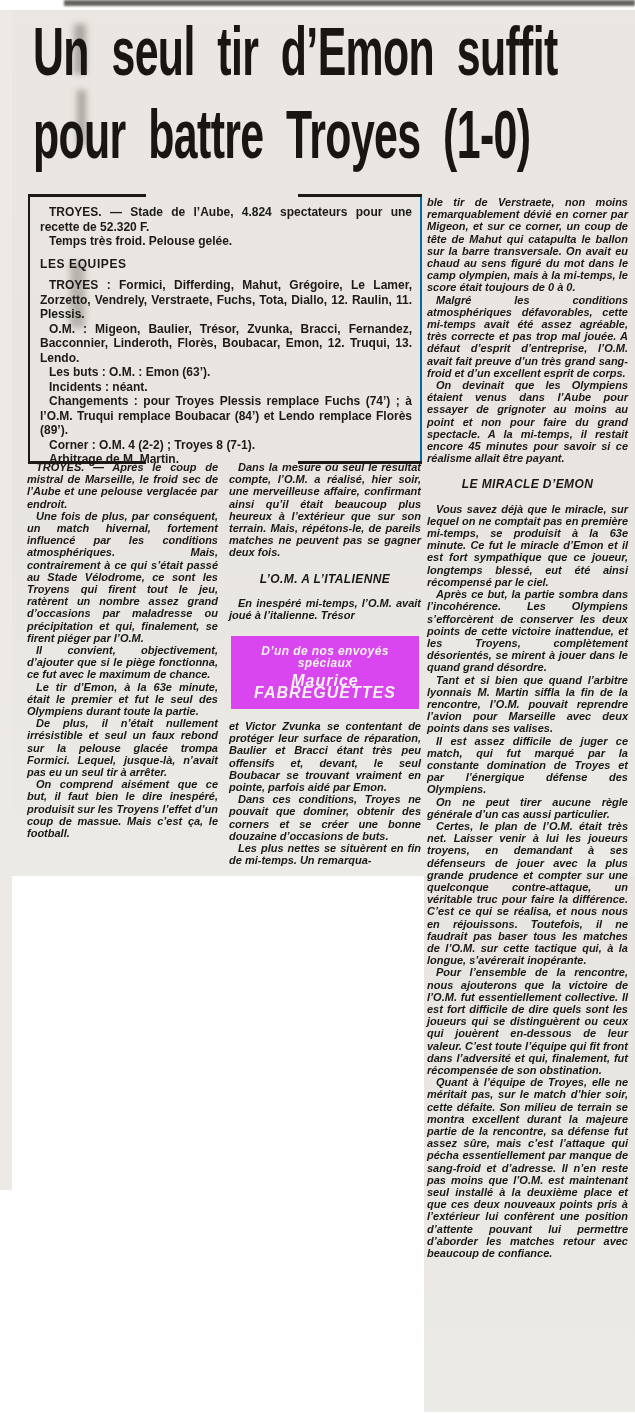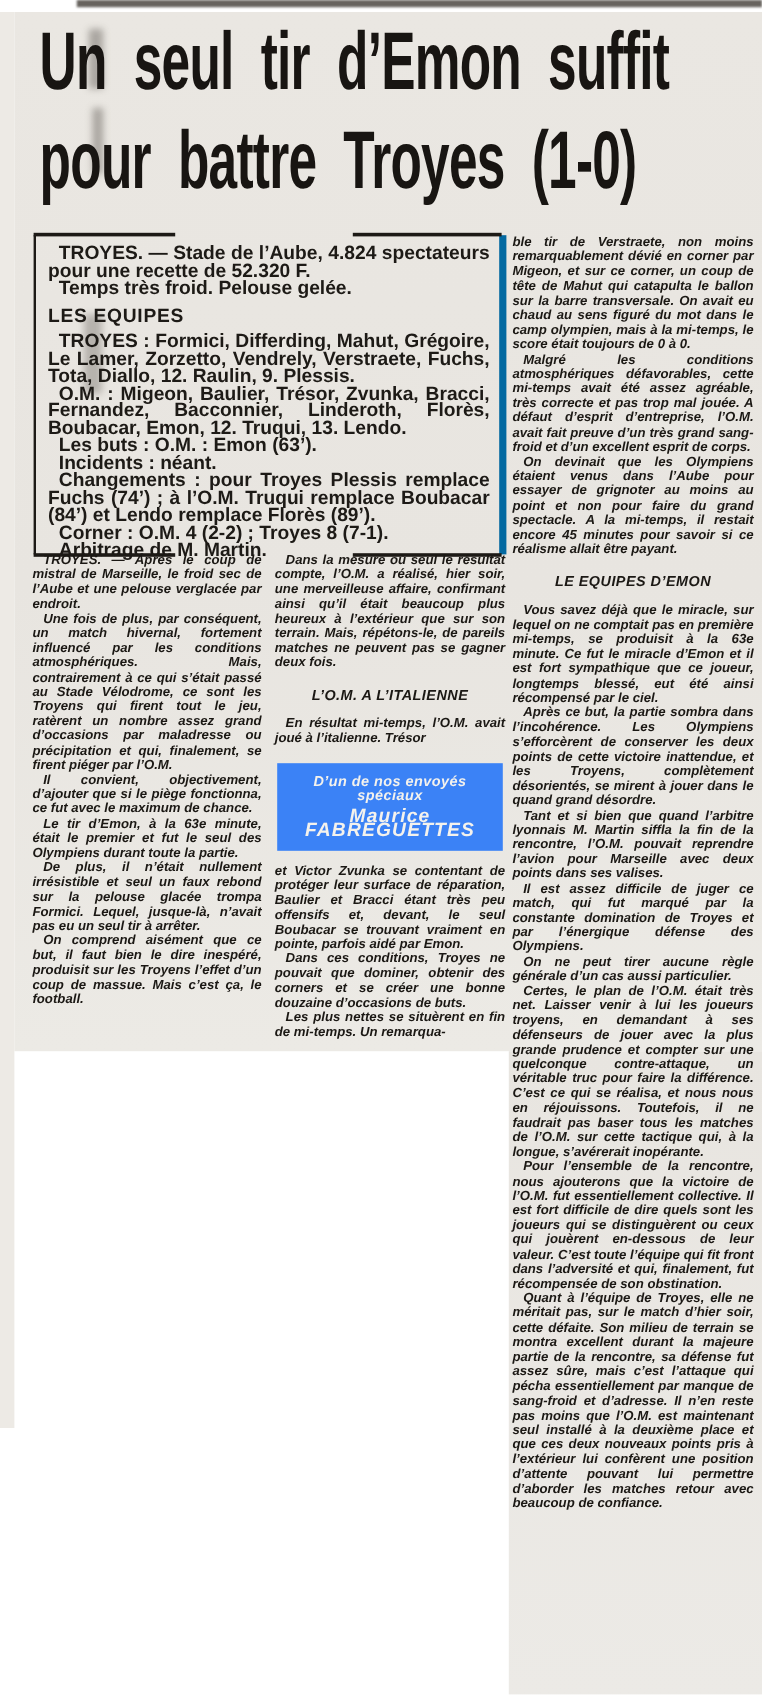"TROYES. — Stade de l’Aube," .infobox { border-right: 6px solid #0369a1 -> 2px solid #0369a1; font-size: 16px -> 12px }
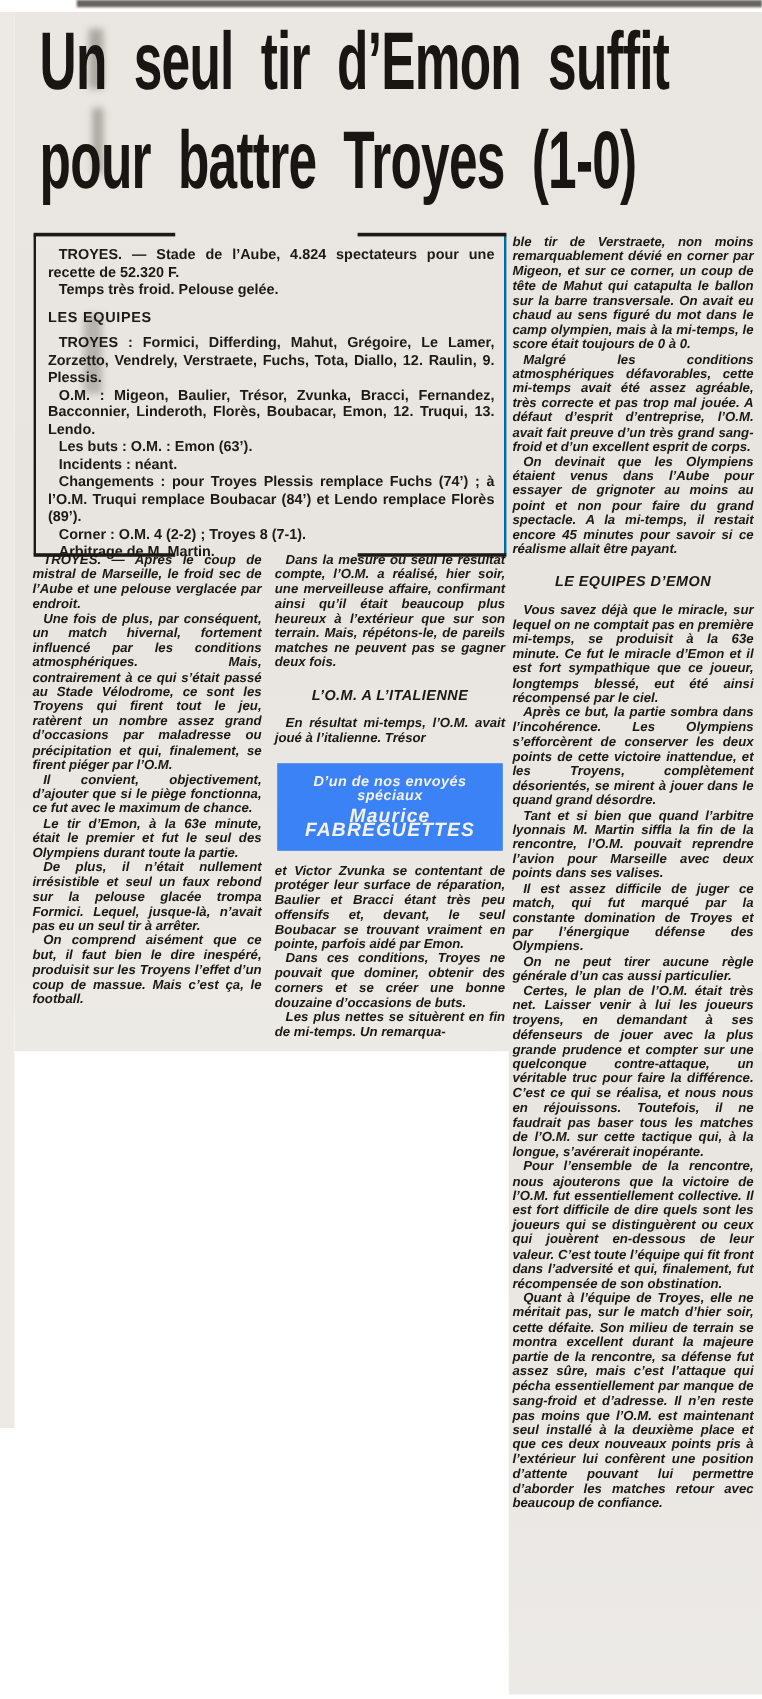"TROYES : Formici, Differding, Mahut," p.bx { text: 9 -> 11 }
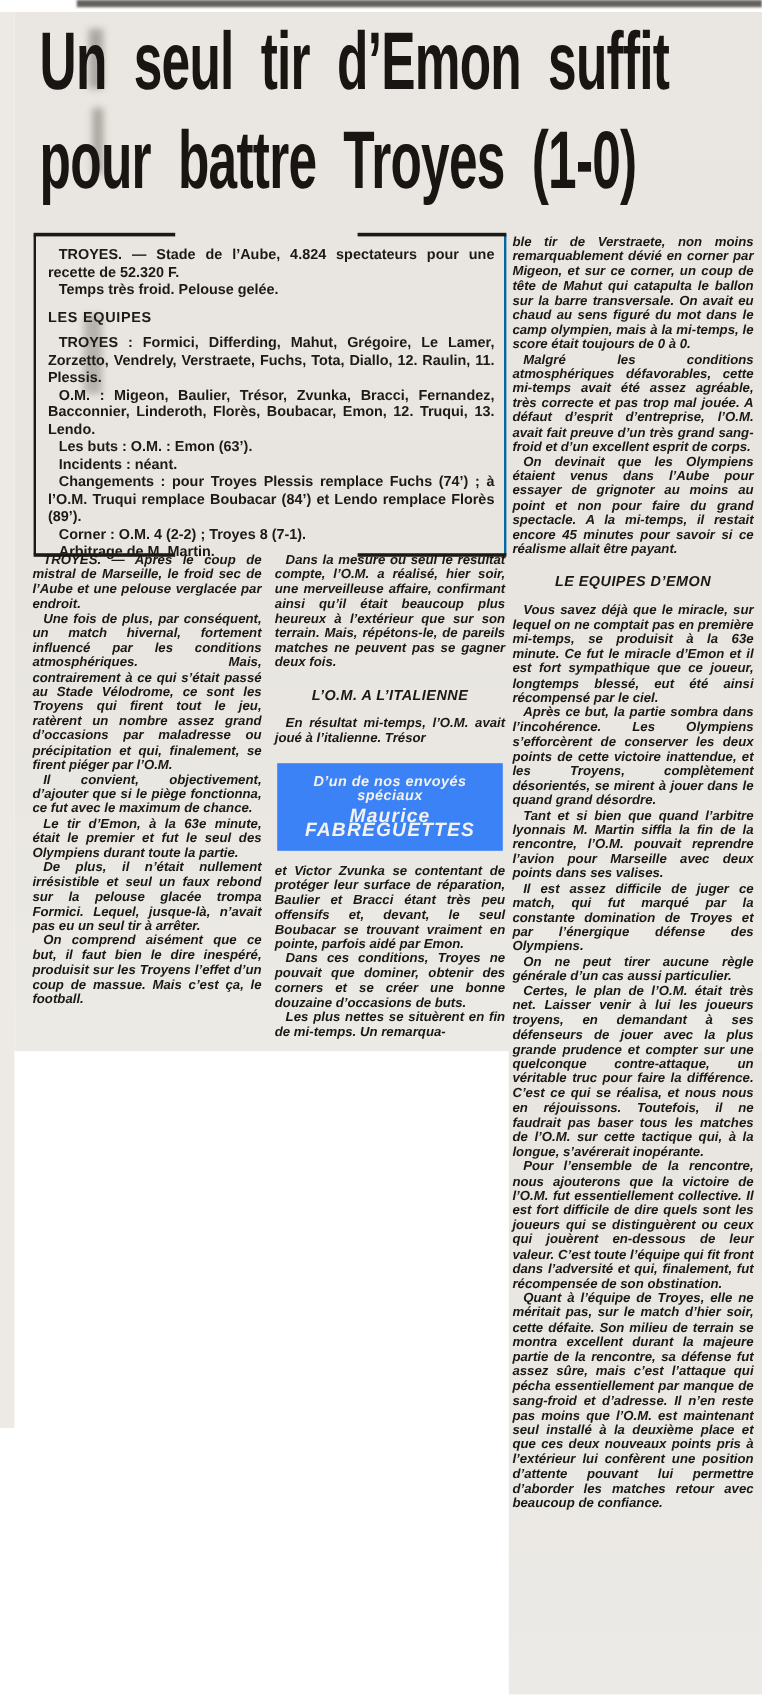"LE EQUIPES D’EMON" div.subhead { text: EQUIPES -> MIRACLE }
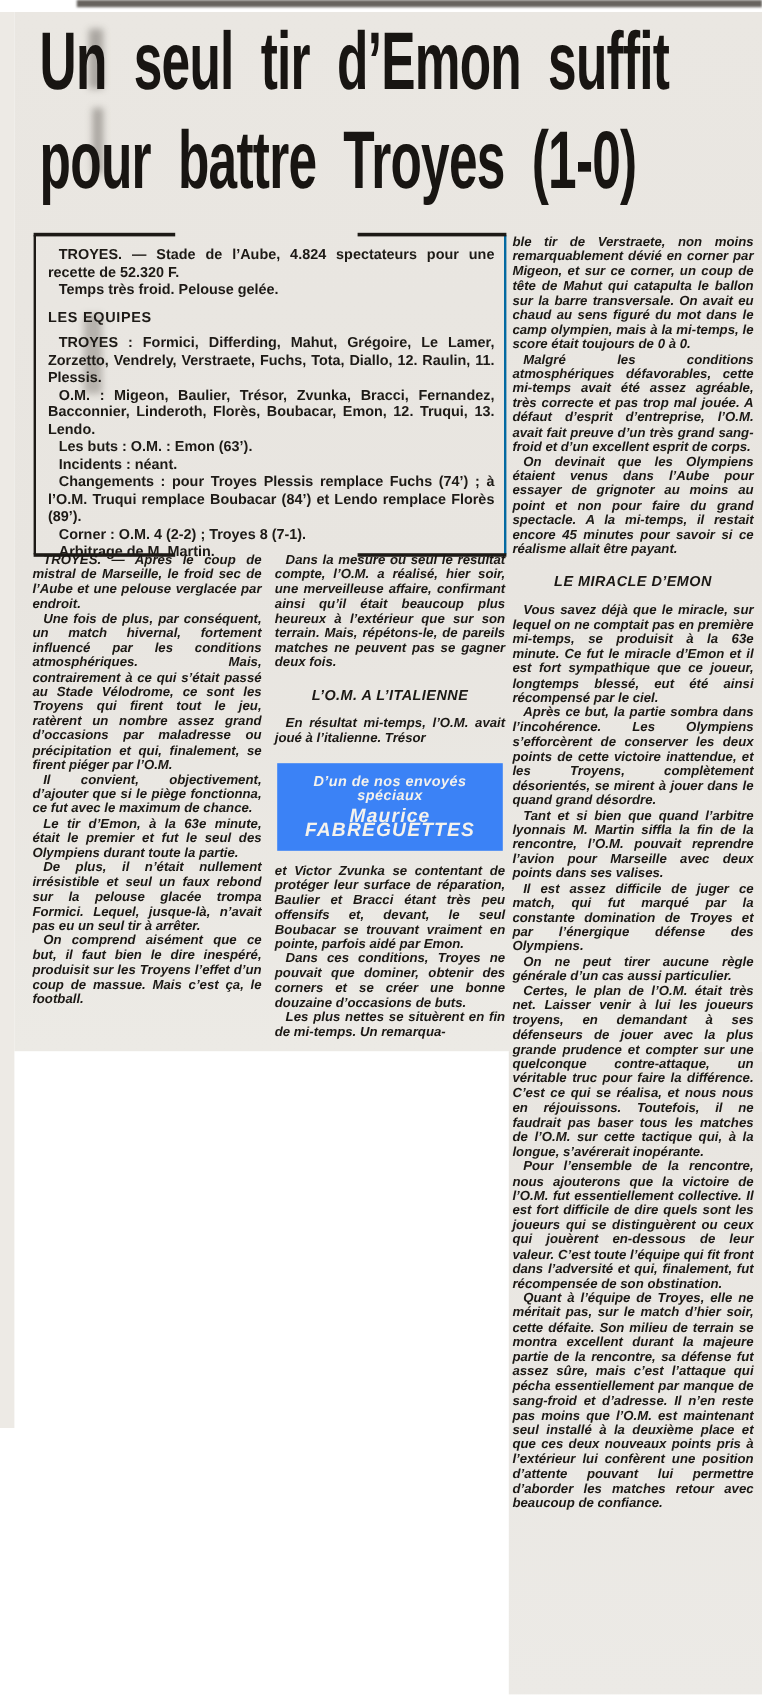"En résultat mi-temps, l’O.M. avait" p { text: résultat -> inespéré }
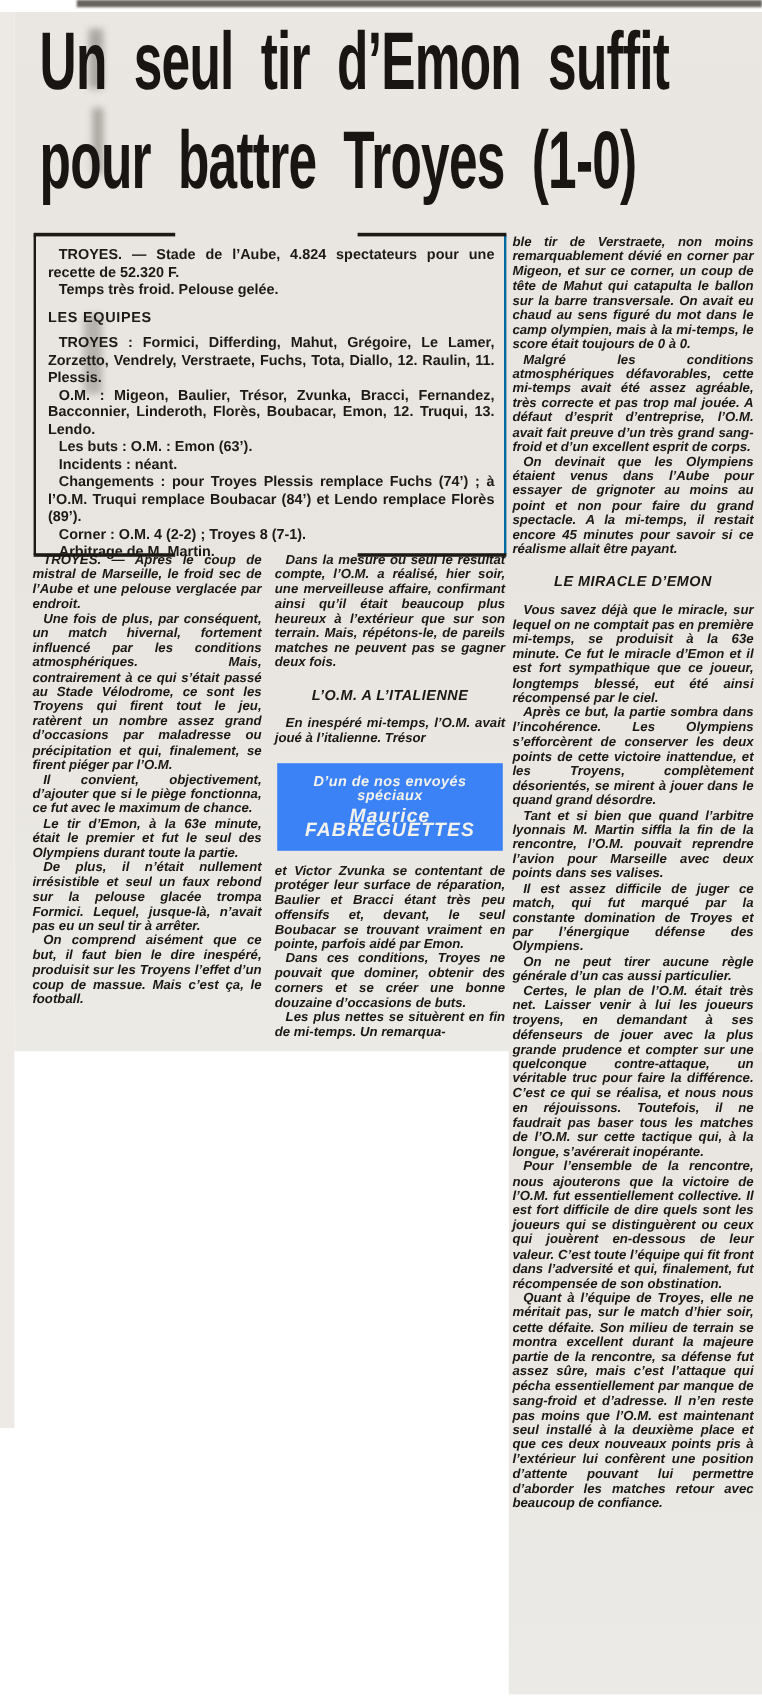"D’un de nos envoyés spéciaux" .byline { background: #3b82f6 -> #d946ef }
